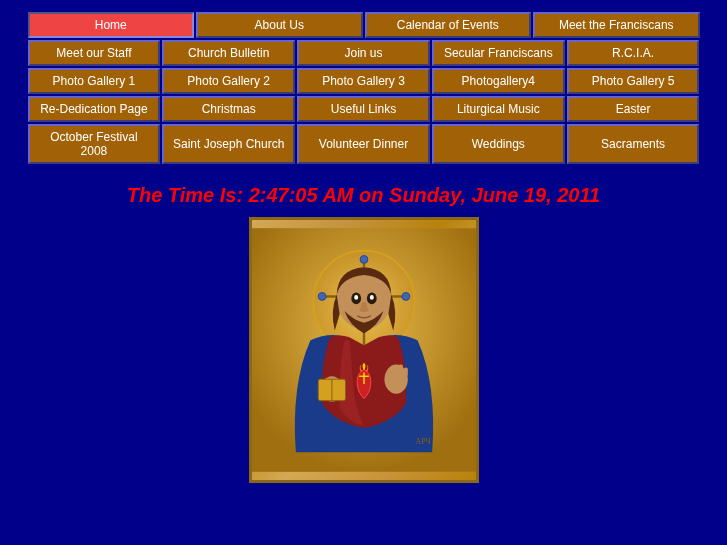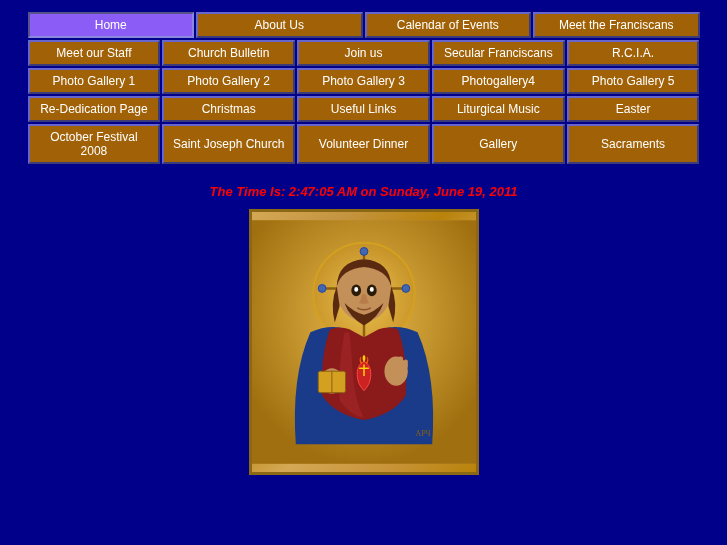"Home" .nav-btn.home-active { background-color: #8b5cf6 -> #ef4444 }
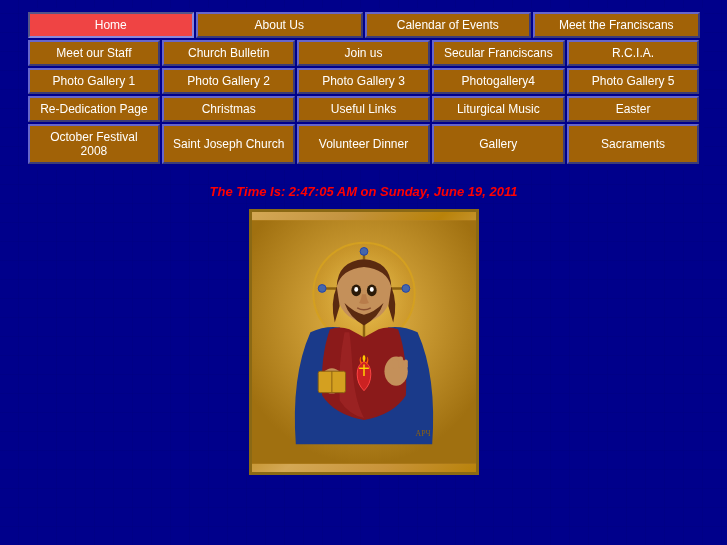"Gallery" button.nav-btn { text: Gallery -> Weddings }
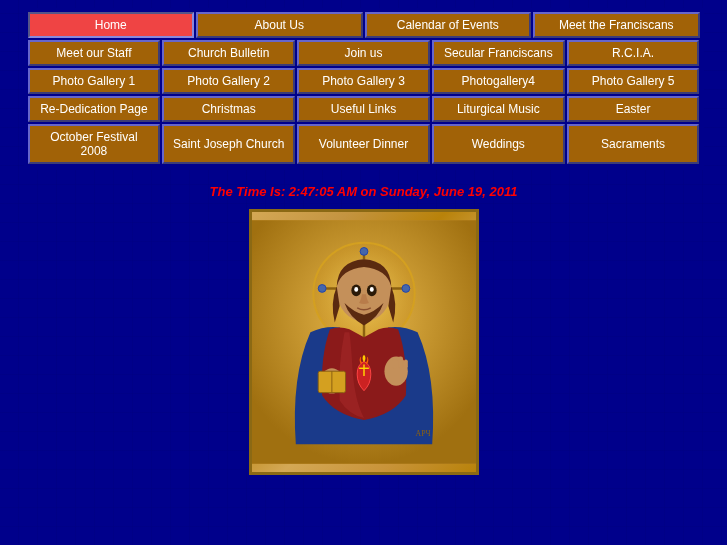"The Time Is: 2:47:05 AM" .time-display { font-size: 13px -> 20px }
